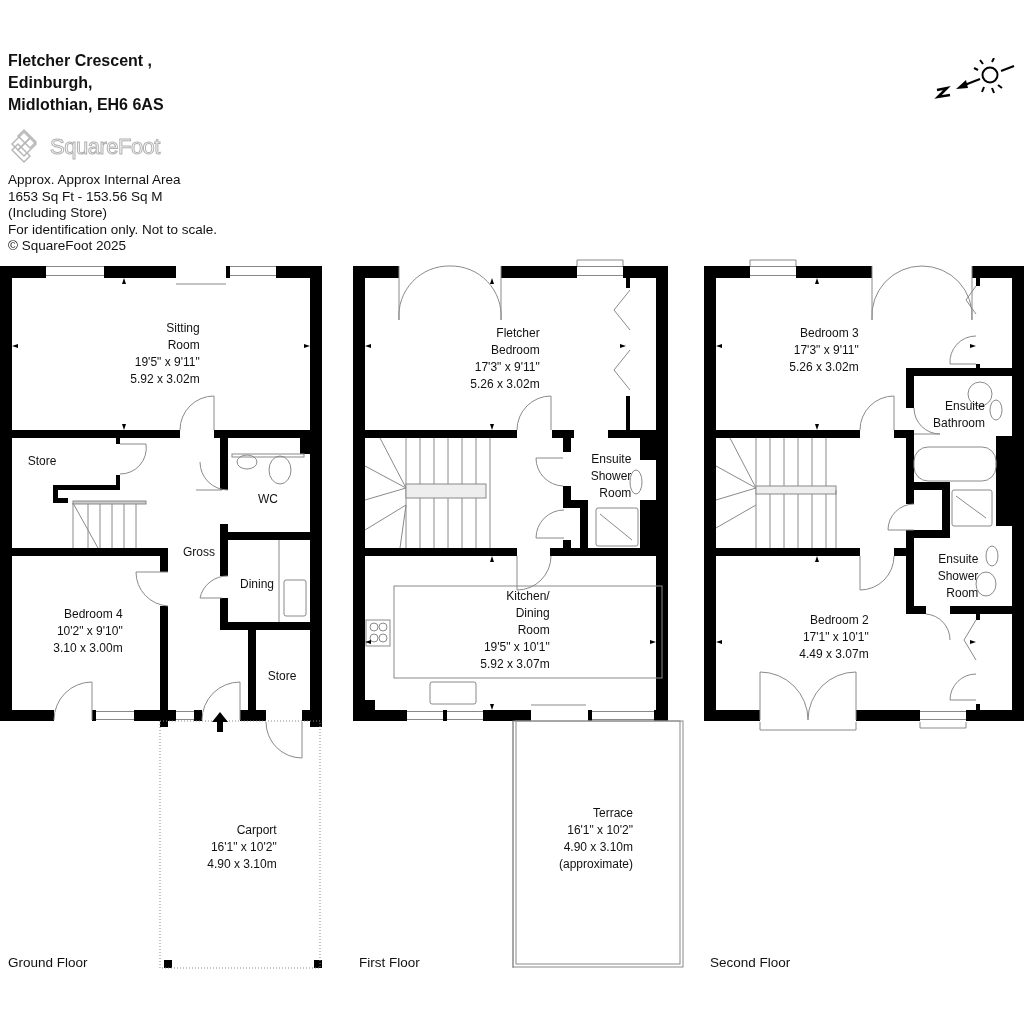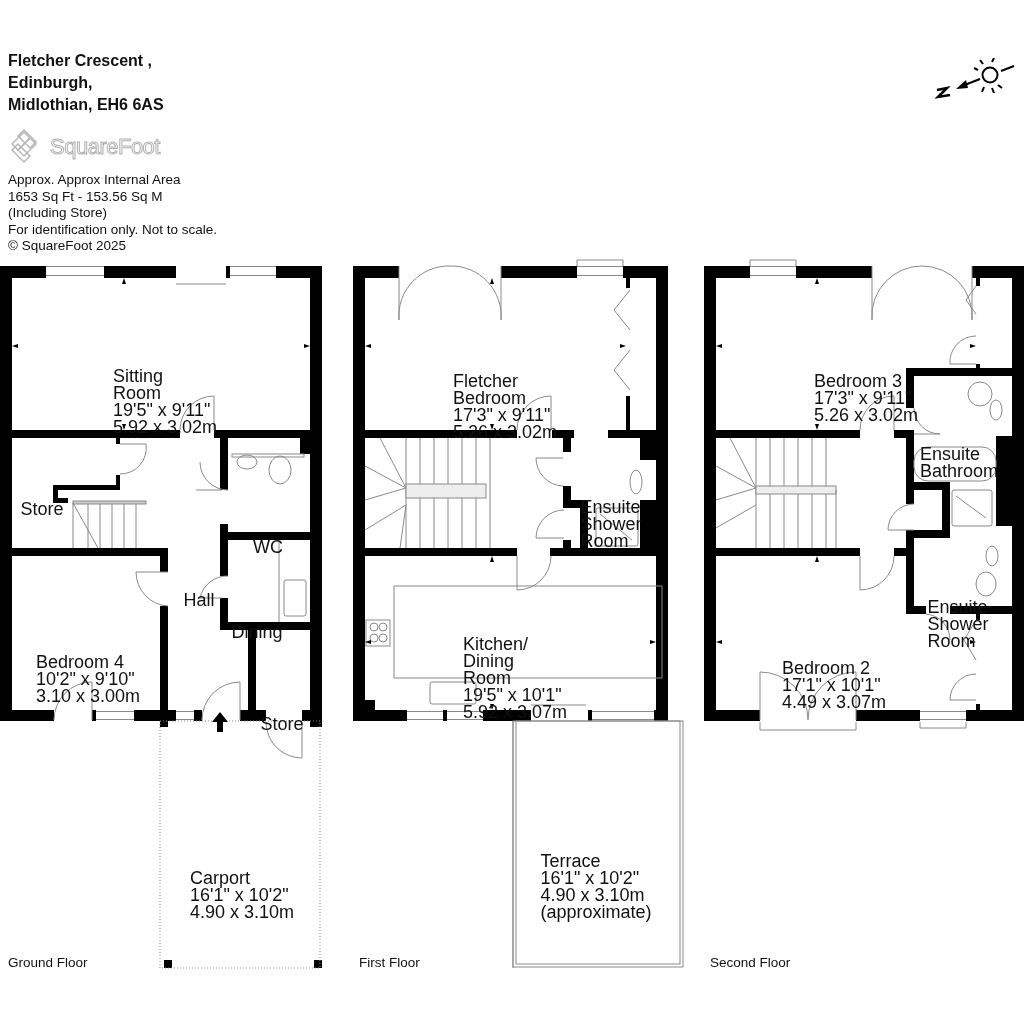"Sitting" .room { font-size: 18px -> 12px; margin-top: 48px -> none; text-align: left -> right }
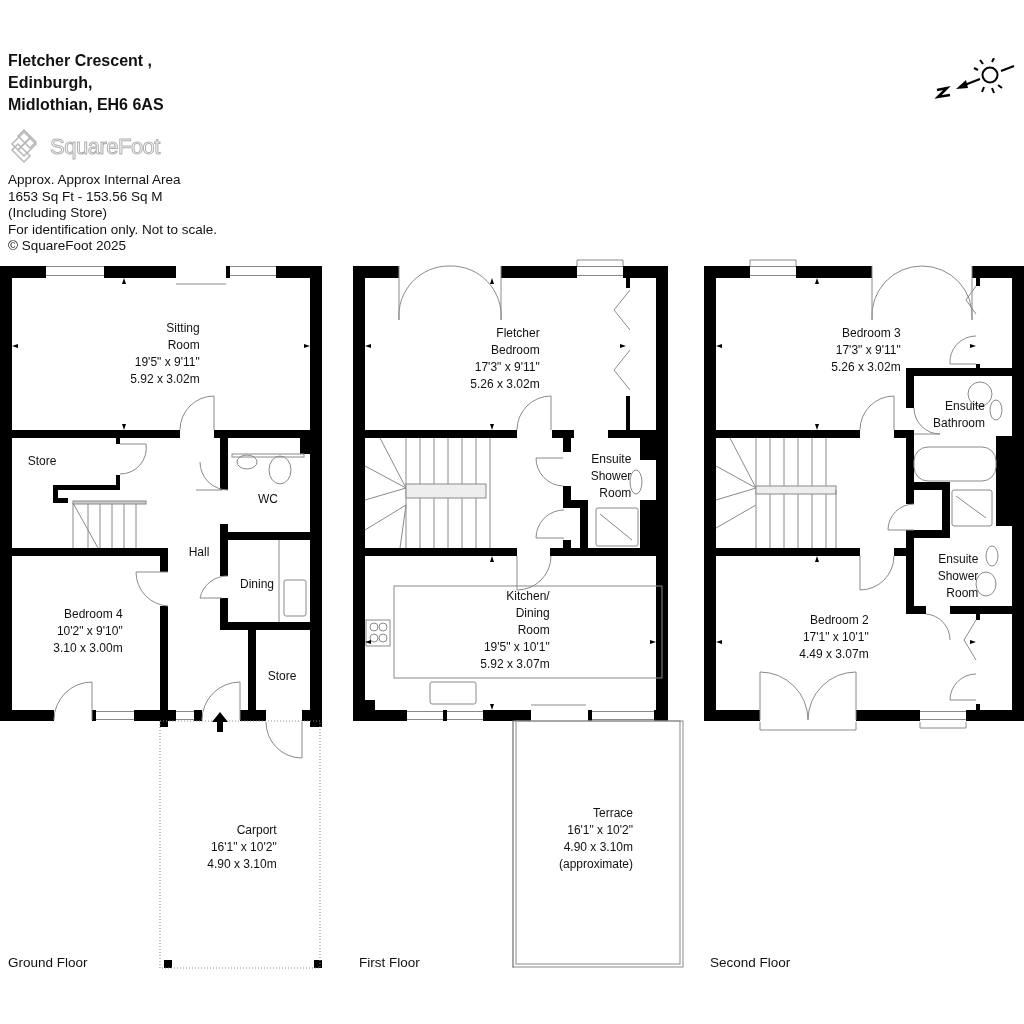"Bedroom 3" div.room { left: 866px -> 824px }
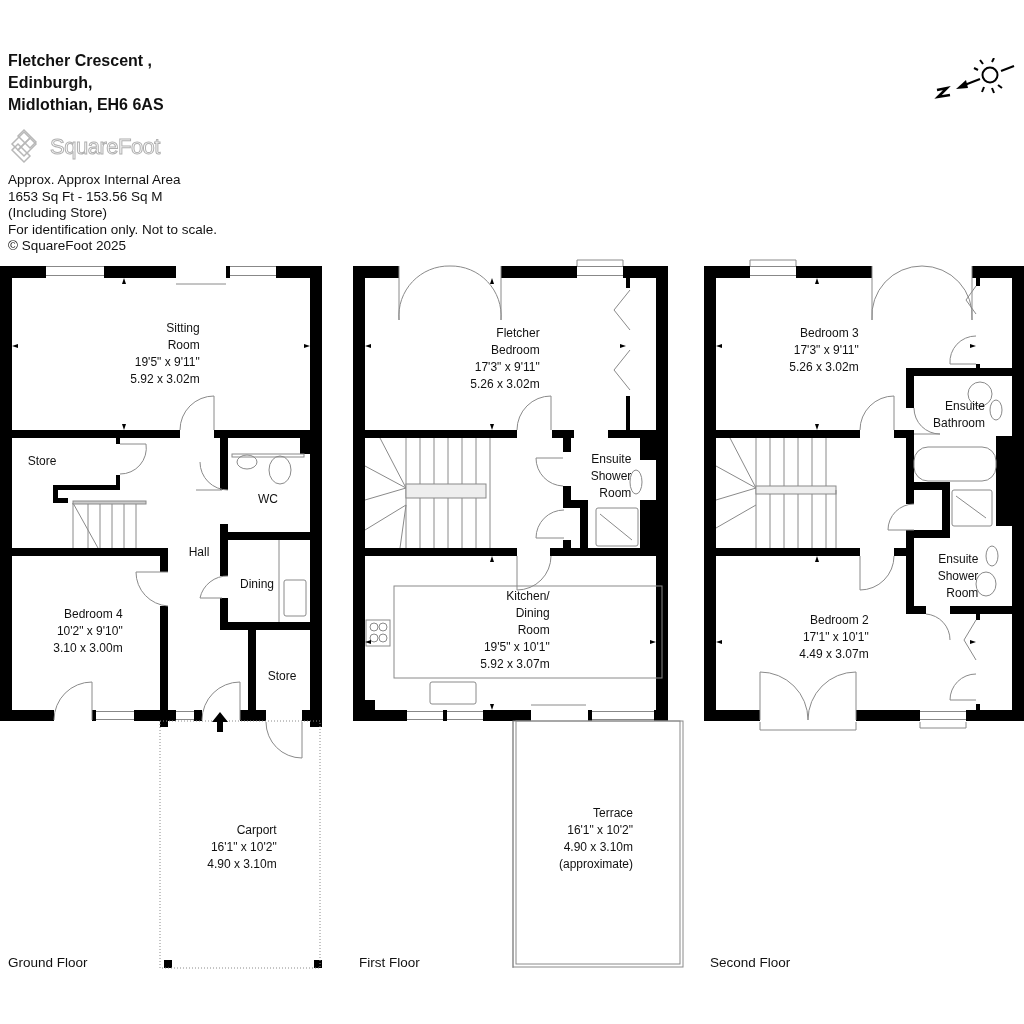"Hall" div { text: Hall -> Gross }
